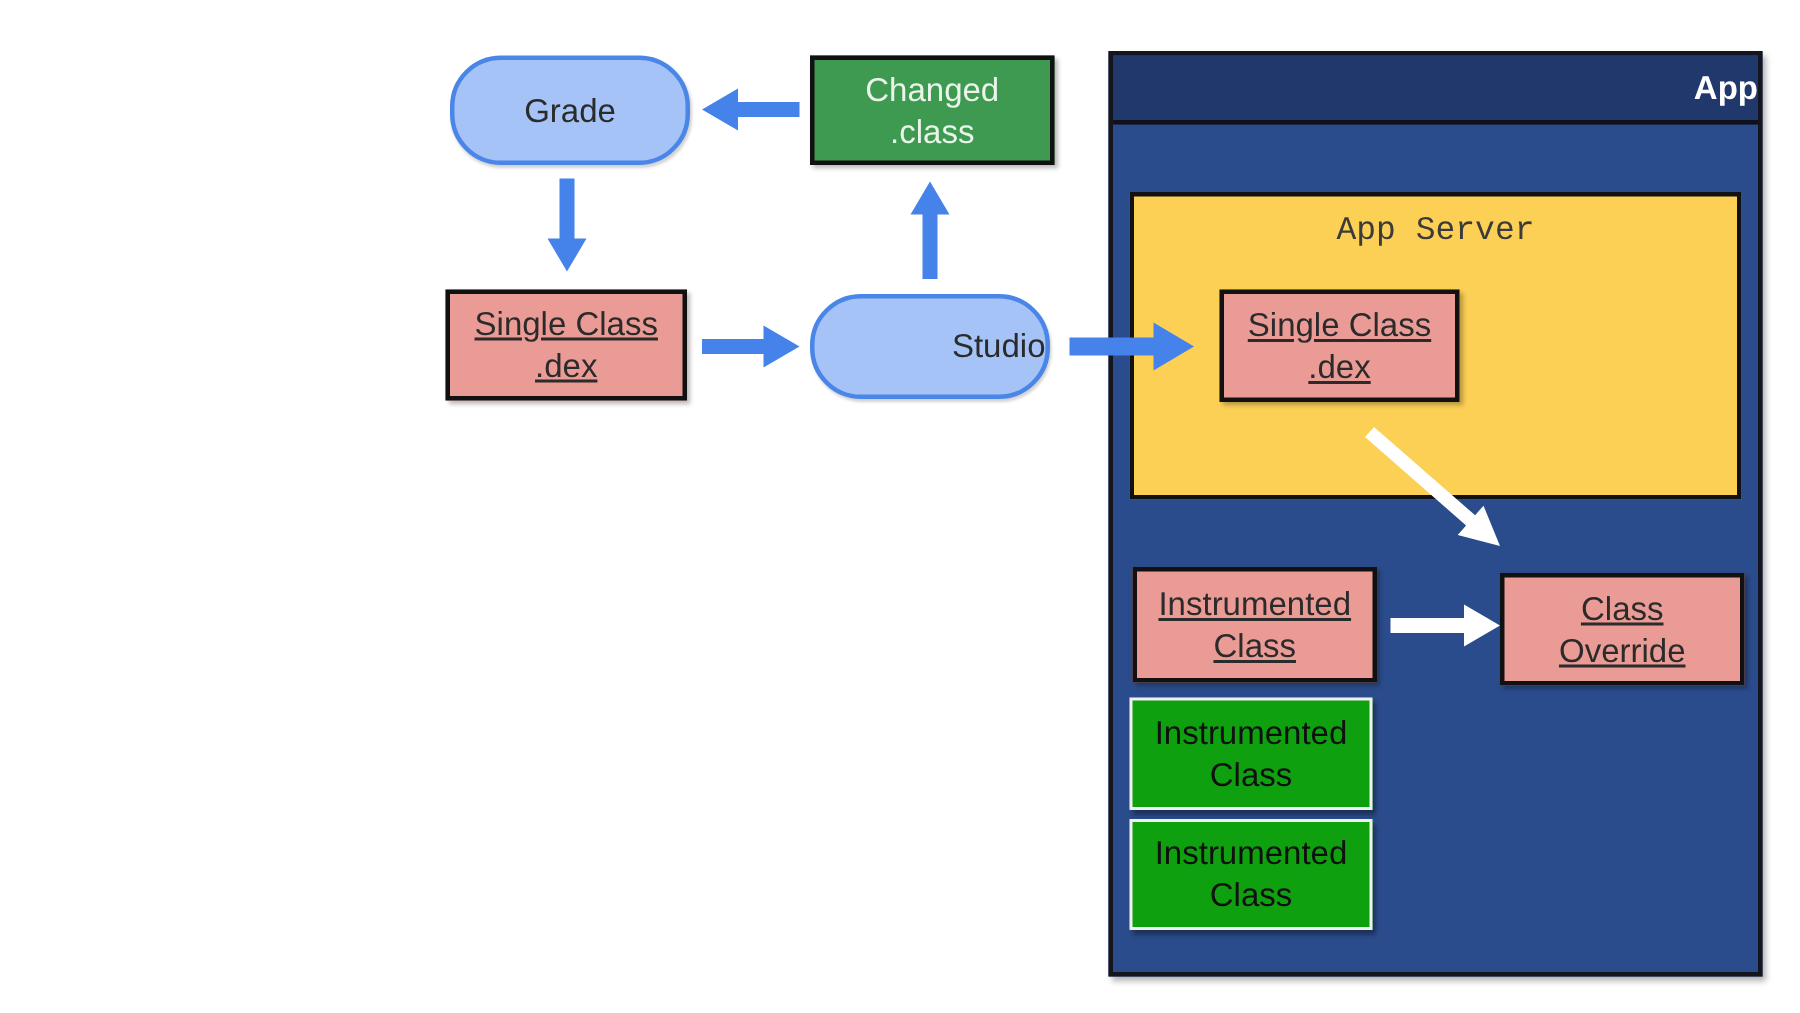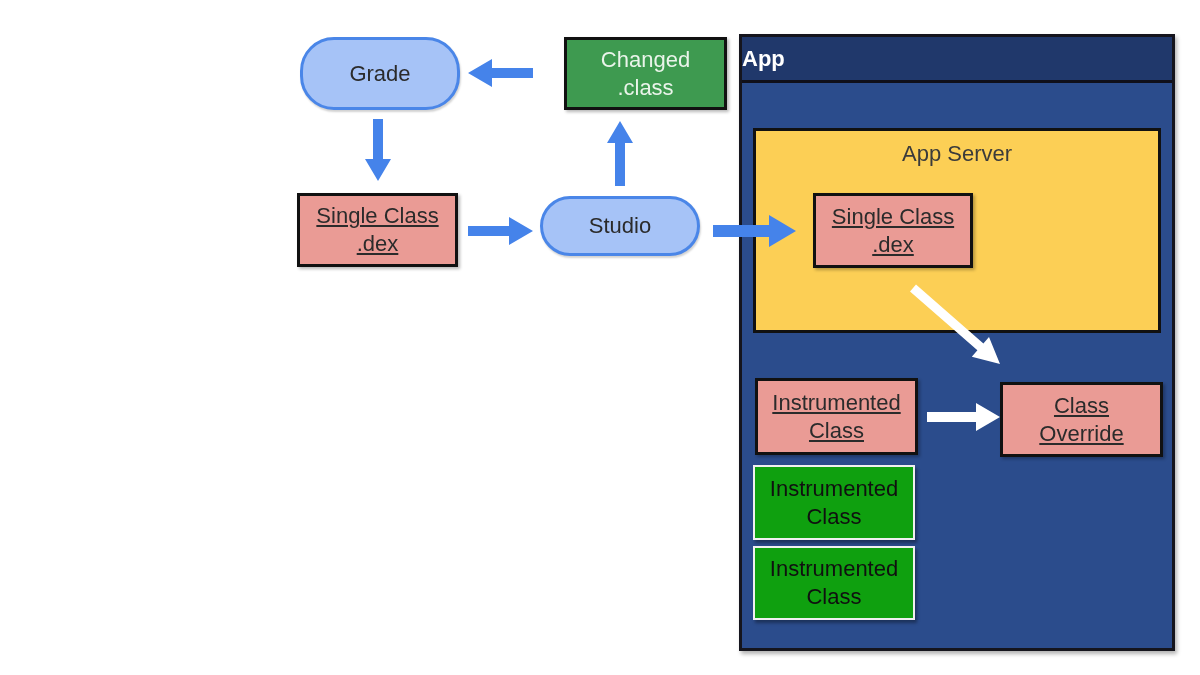"Changed" .greendark { margin-left: 24px -> none }
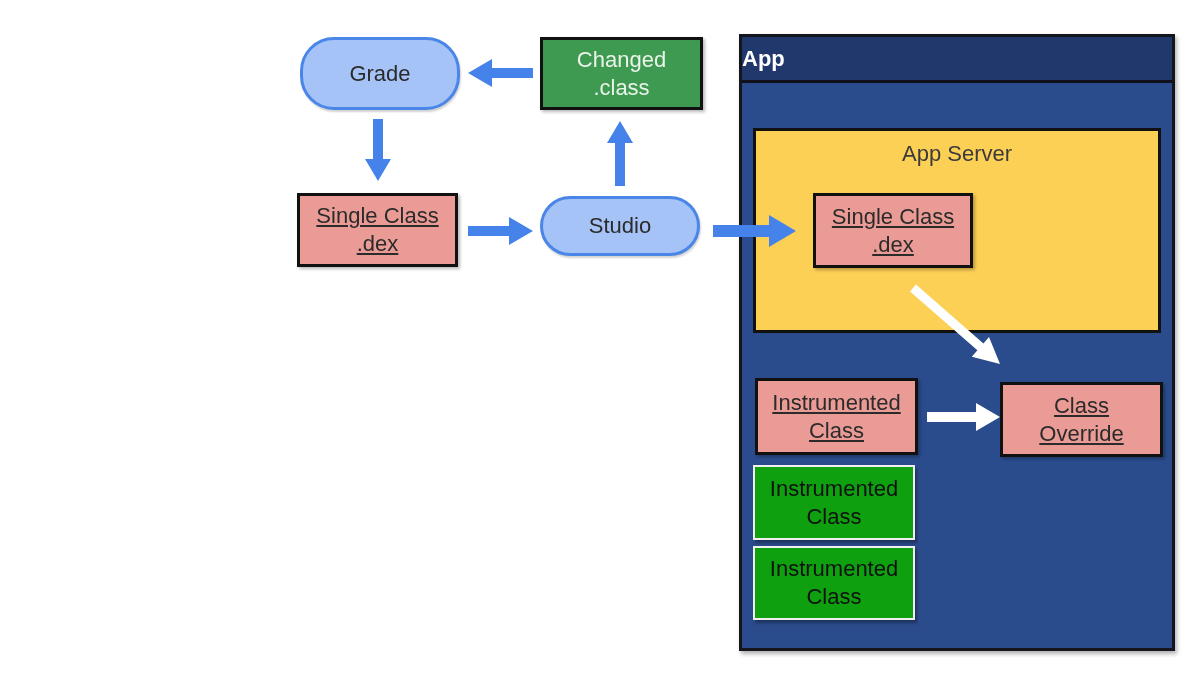"App" .app-header { justify-content: flex-start -> flex-end }
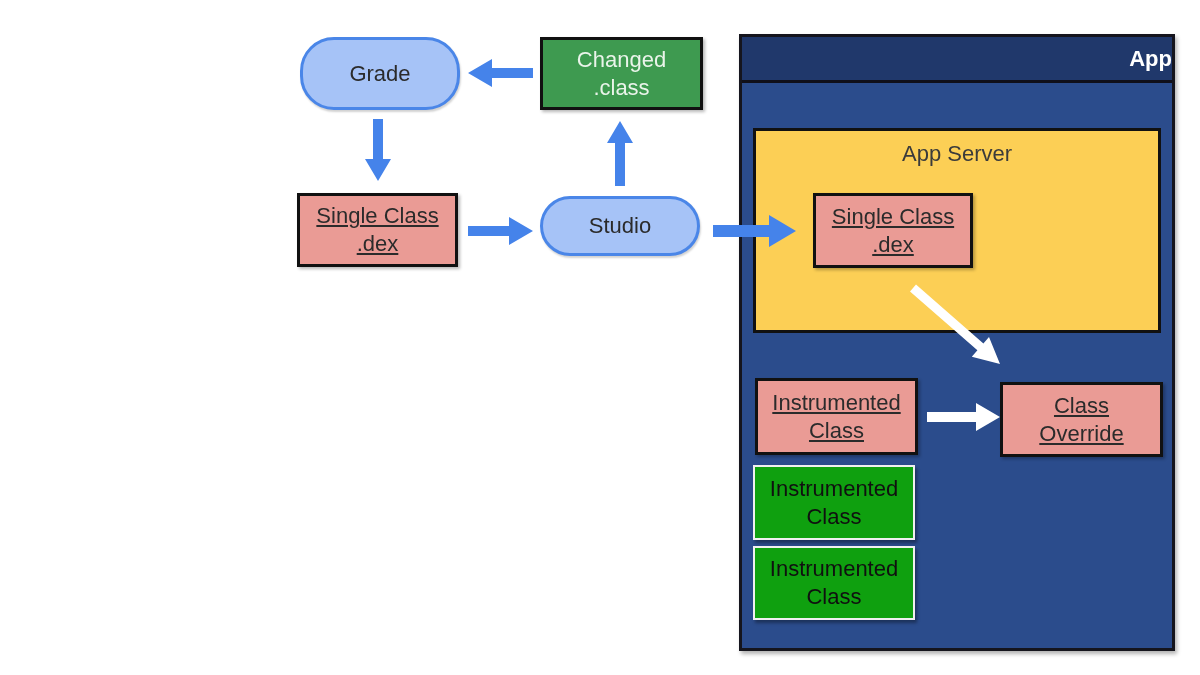"App Server" .yellow-label { font-family: none -> Liberation Mono, monospace }
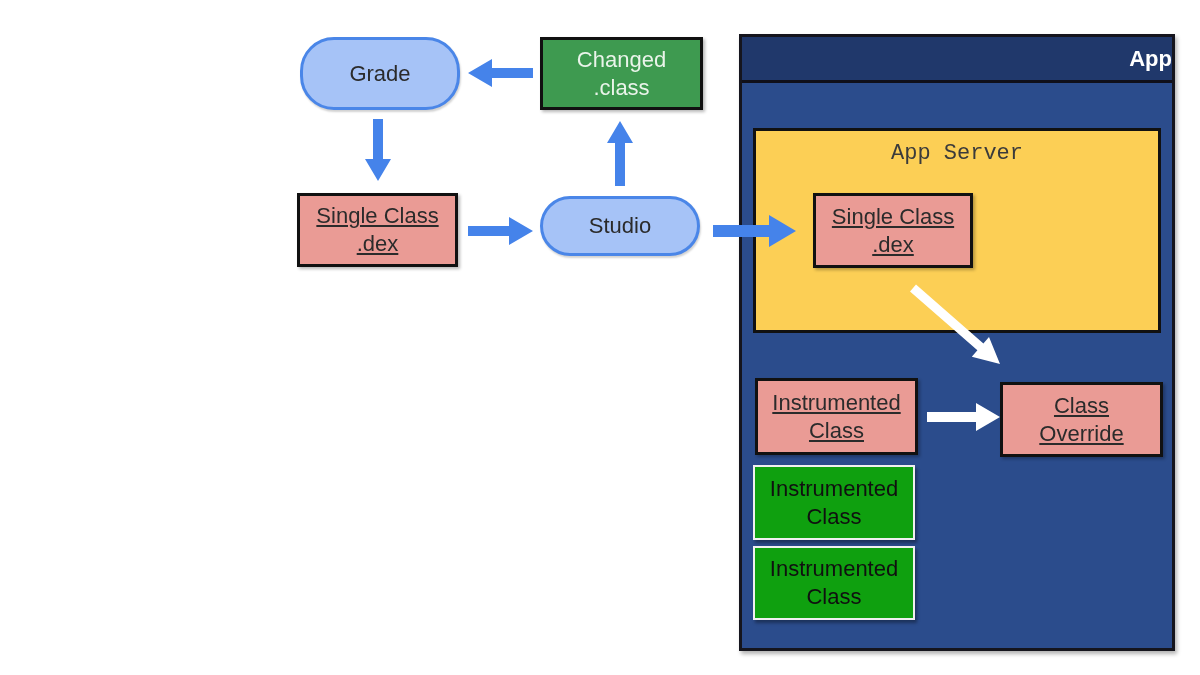"Studio" div.node { height: 60px -> 70px; justify-content: none -> flex-end }
